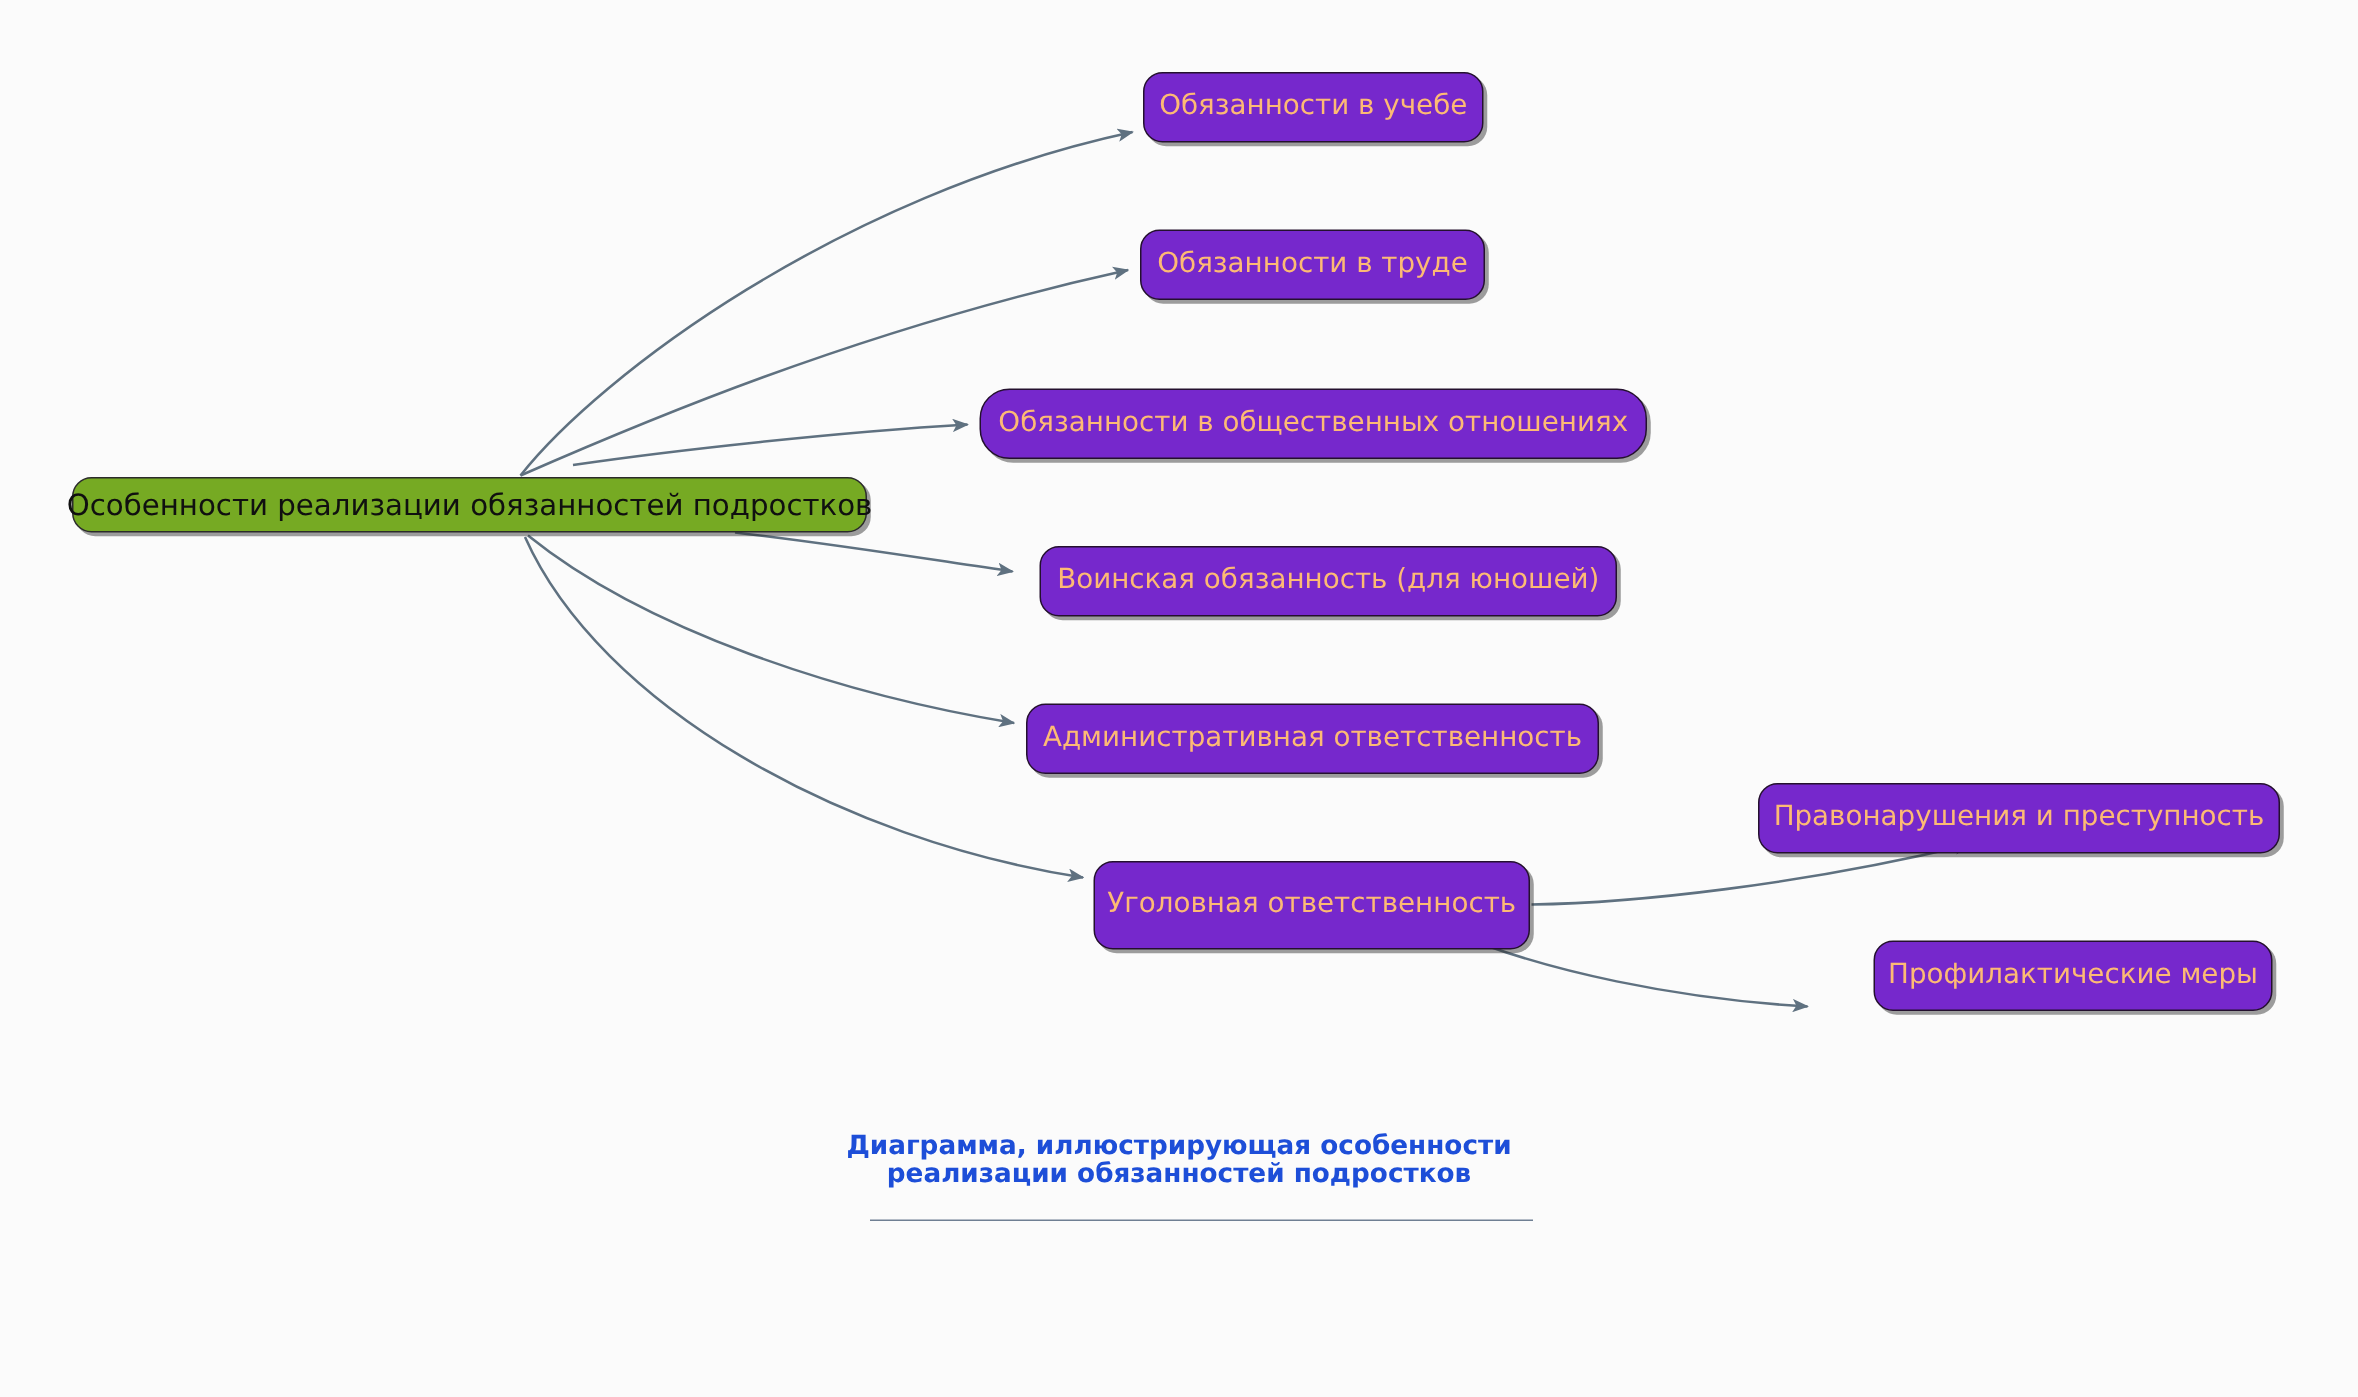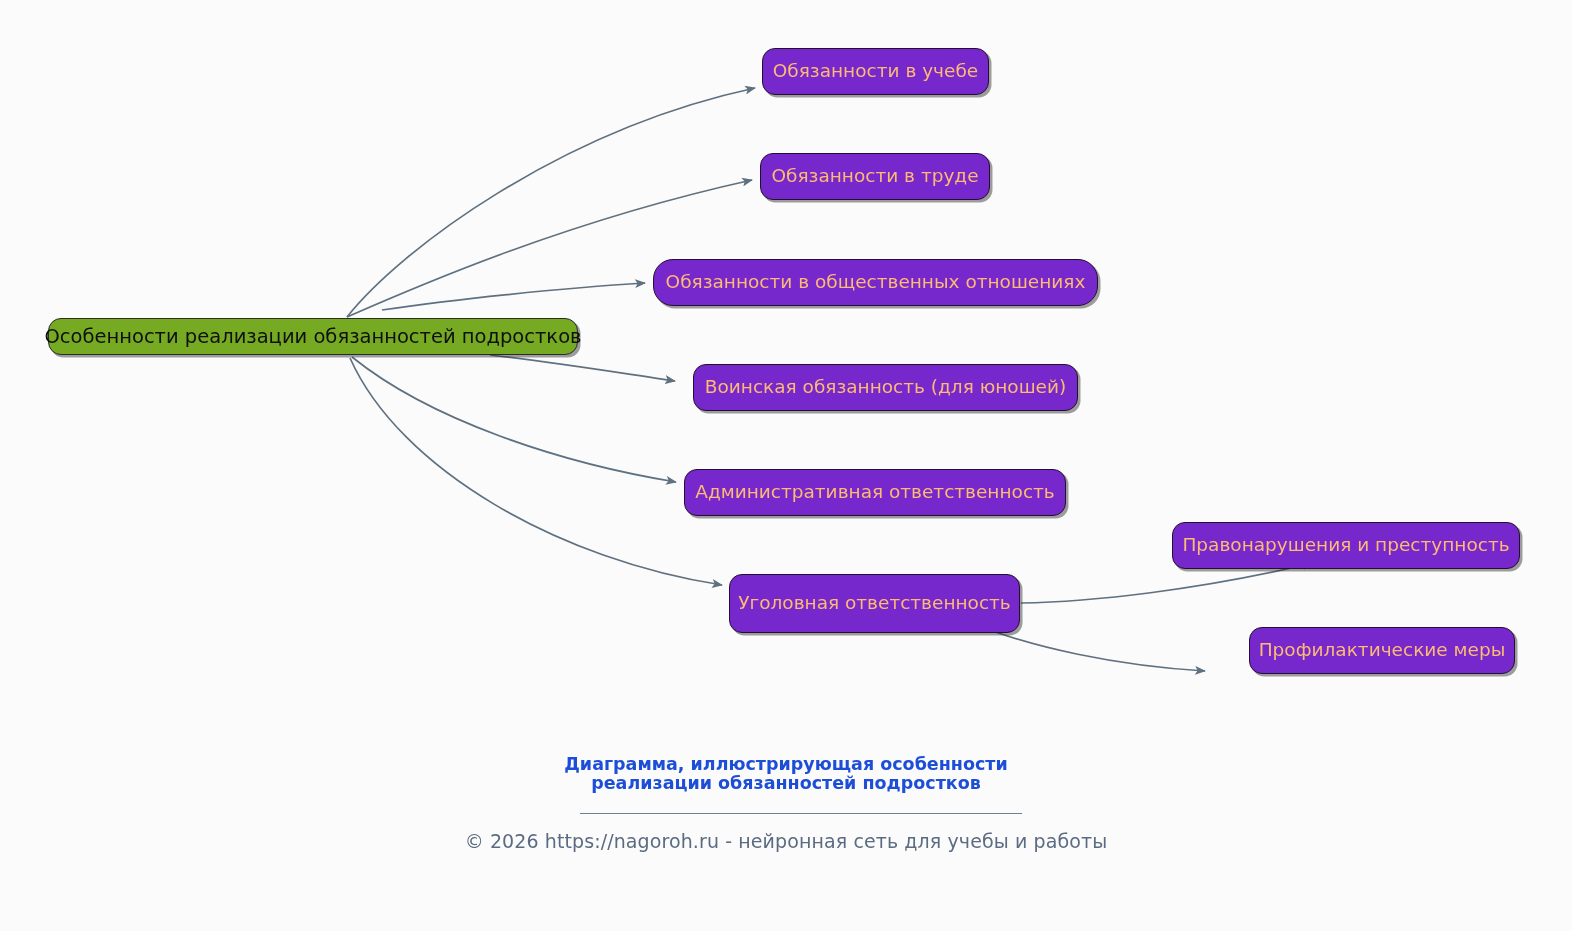"© 2026 https://nagoroh.ru - нейронная" div { html: <div> <span>© 2026 https://nagoroh.ru - нейронная сеть для учебы и работы</span> </div> -> none }
